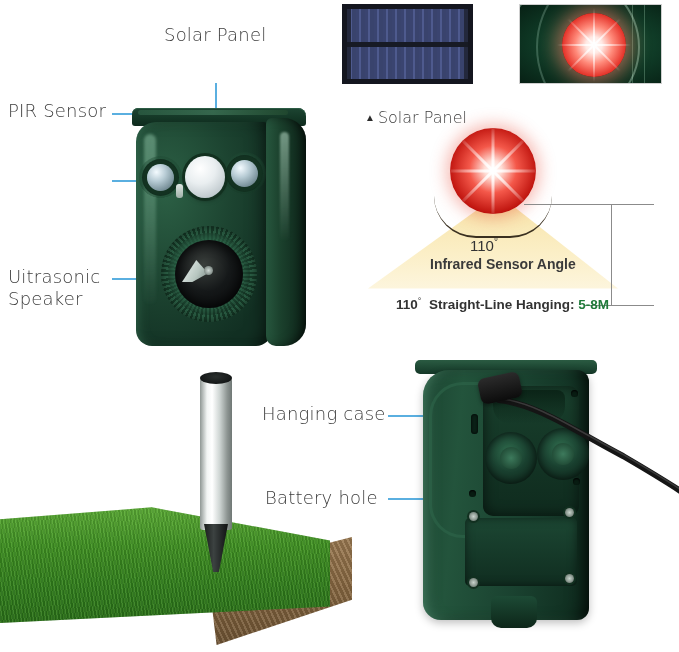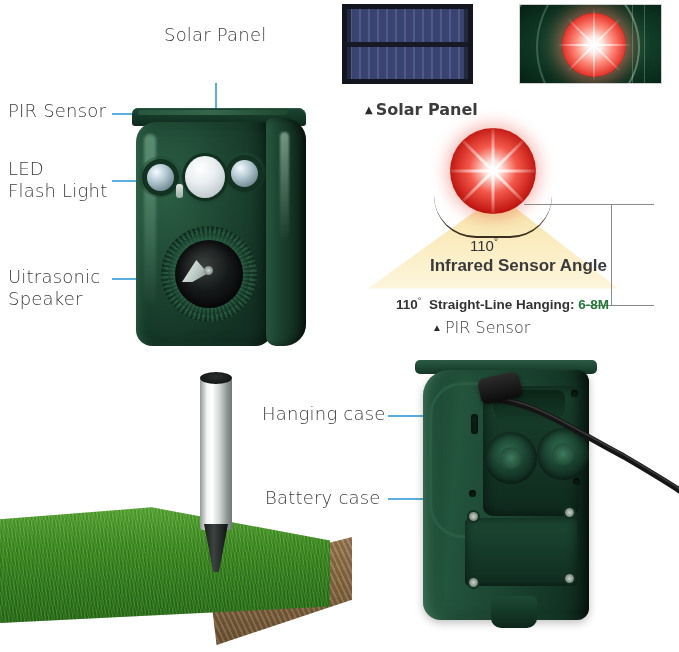"▲ Solar Panel" div.cap { font-weight: bold -> none; top: 100px -> 108px }
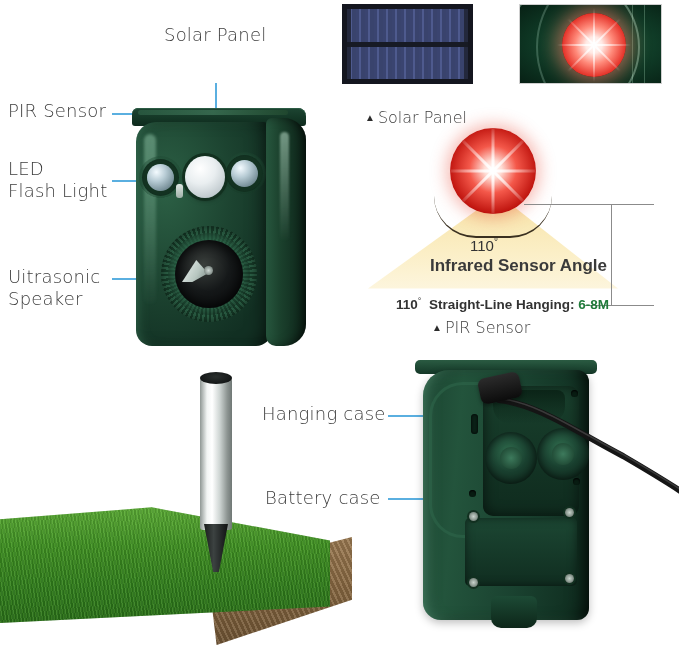"LED" div.lbl { html: <div>LED Flash Light</div> -> none }
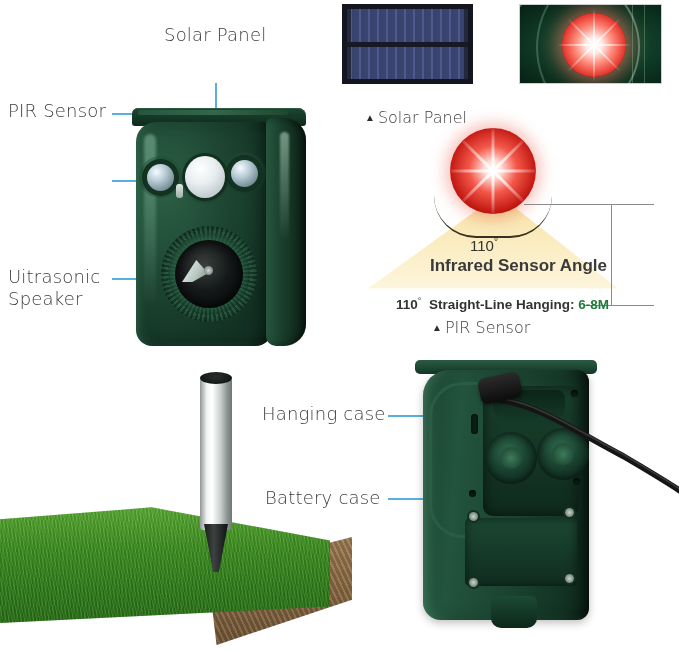"Infrared Sensor Angle" .angSub { font-size: 17px -> 14px }
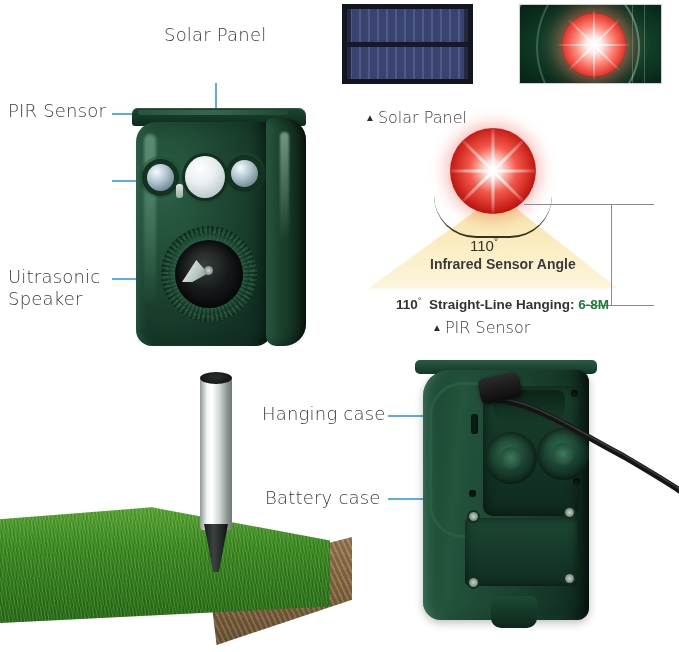"6-8M" span.val { text: 6-8M -> 5-8M }
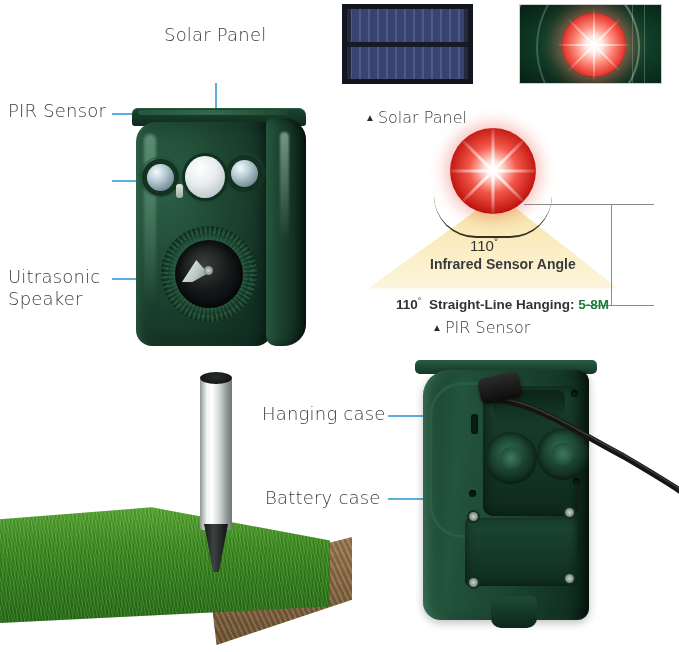"▲ PIR Sensor" div.cap { html: <div> <span>▲</span><span>PIR Sensor</span> </div> -> none }
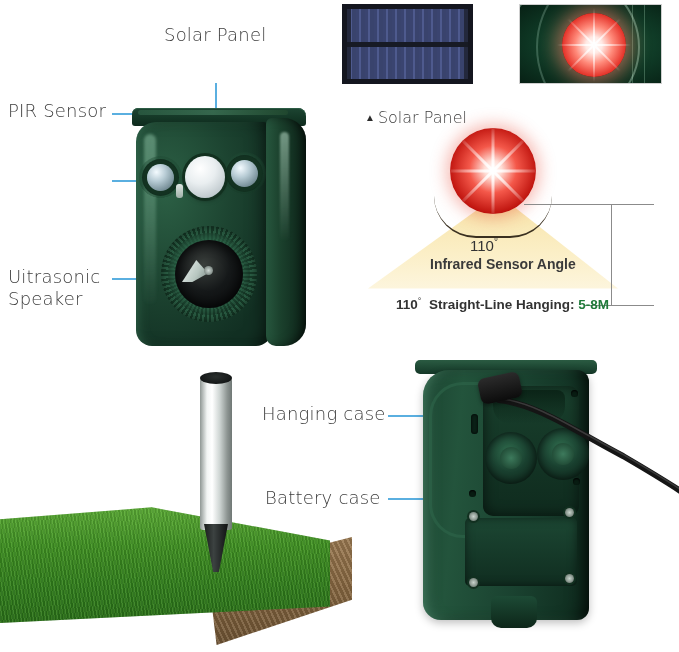"Battery case" div.lbl { text: case -> hole }
